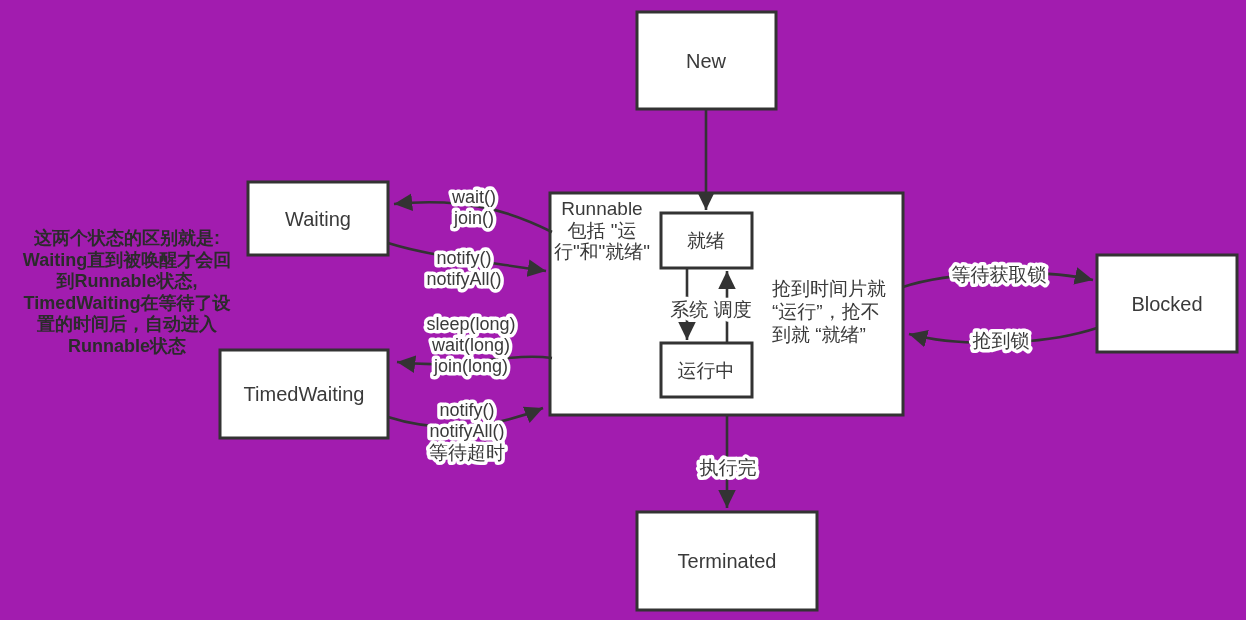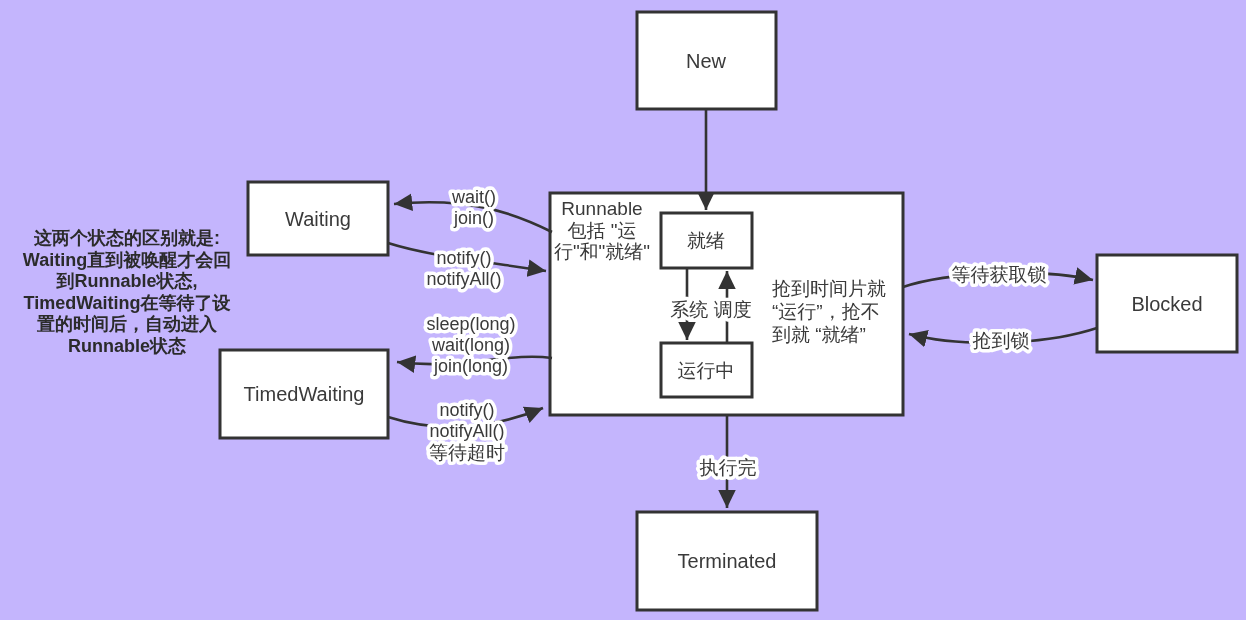"New" .stage { background: #c4b5fd -> #a21caf }
